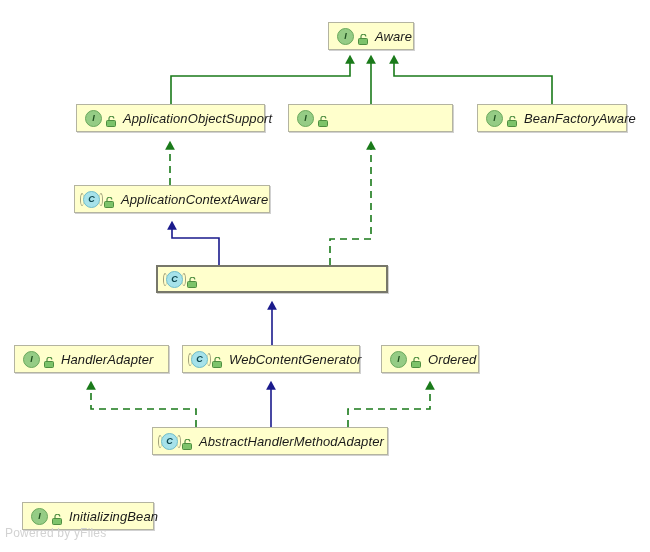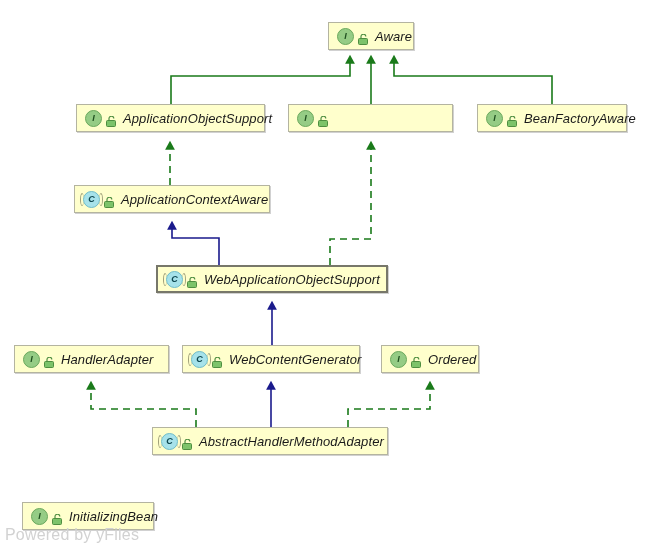"WebApplicationObjectSupport" span.node-label { html: <span>WebApplicationObjectSupport</span> -> none }
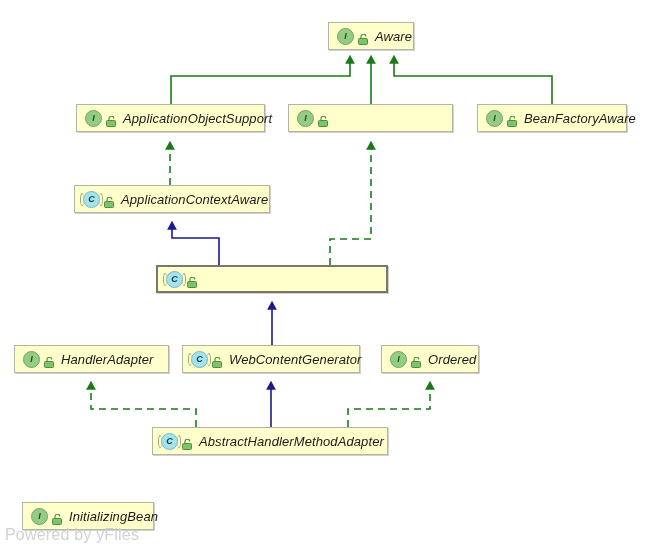"Powered by yFiles" .watermark { font-size: 16px -> 12px }
